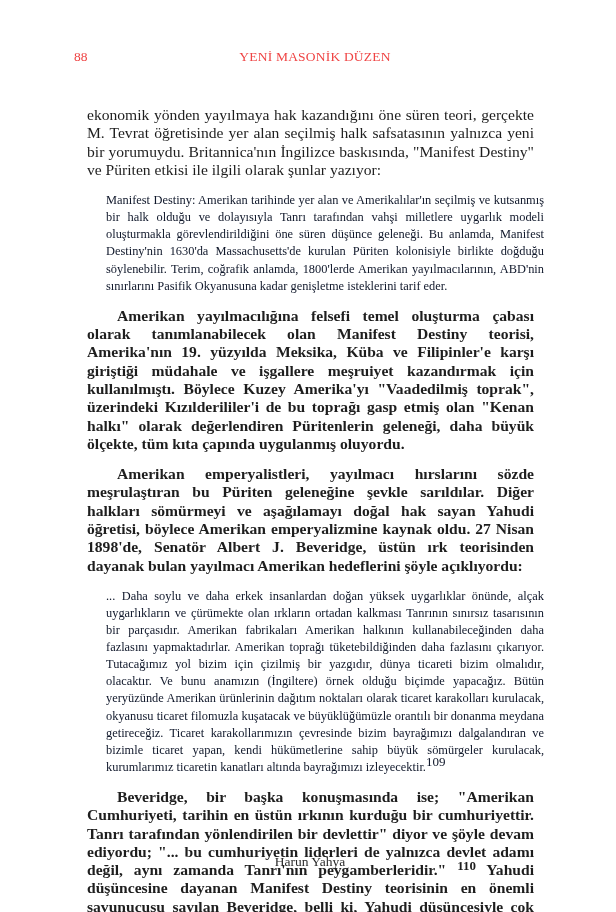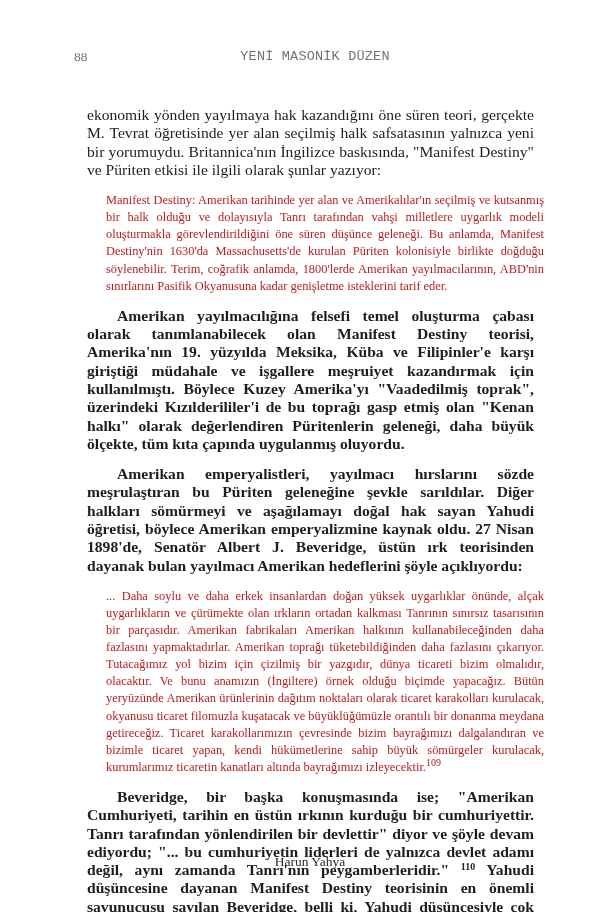"88" .running-head { color: #737373 -> #ef4444 }
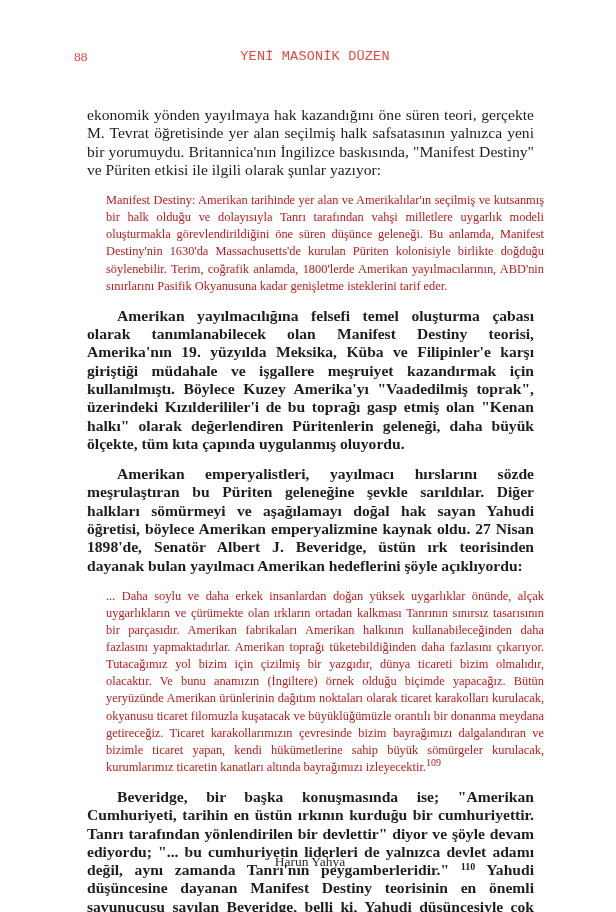"YENİ MASONİK DÜZEN" .book-title { font-family: Liberation Mono, monospace -> none }
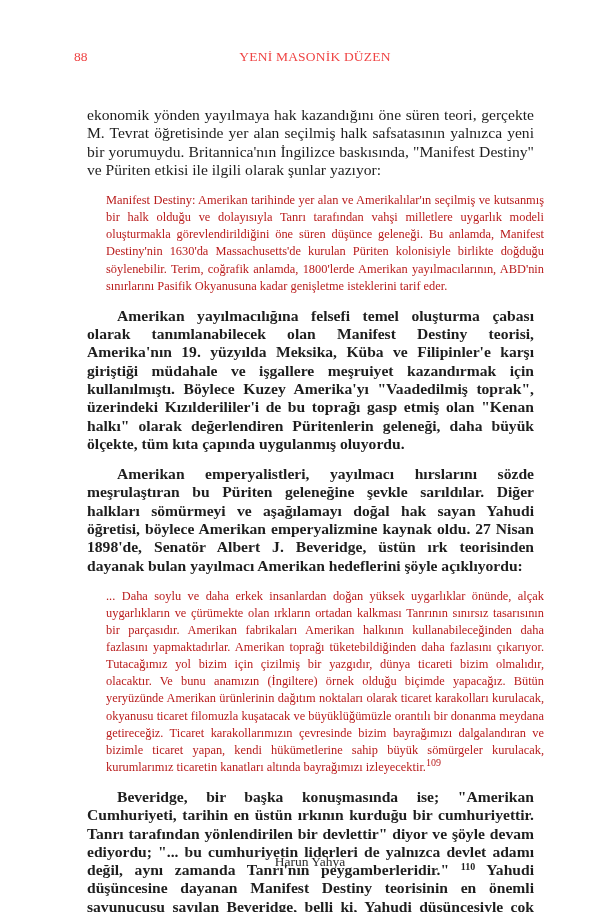"Manifest Destiny: Amerikan tarihinde yer" .quote { color: #b91c1c -> #0f172a }
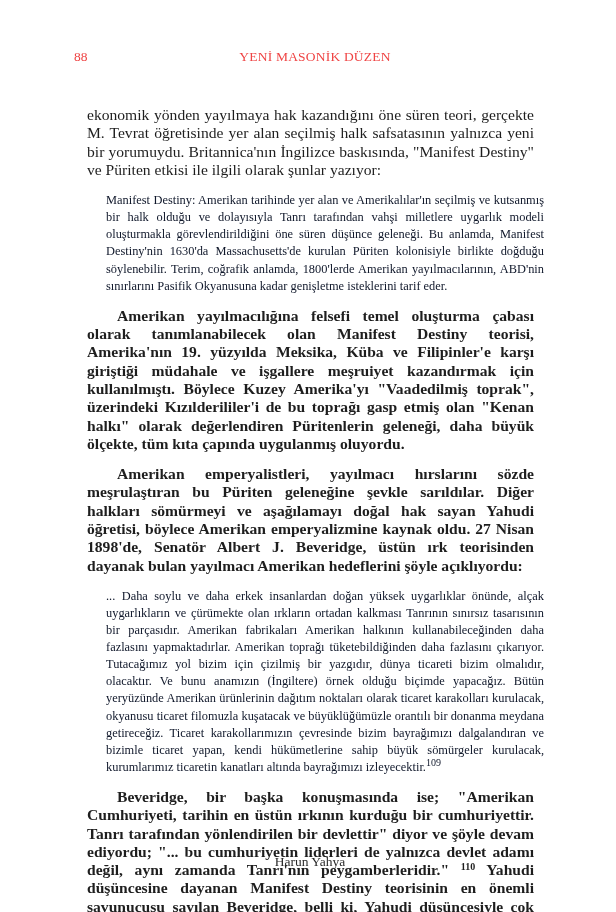"109" .sup { font-size: 10px -> 13px }
